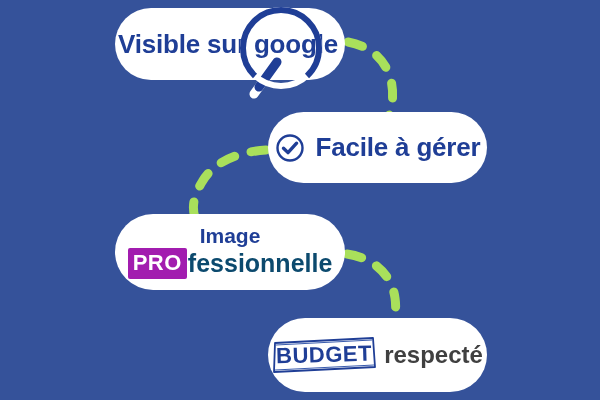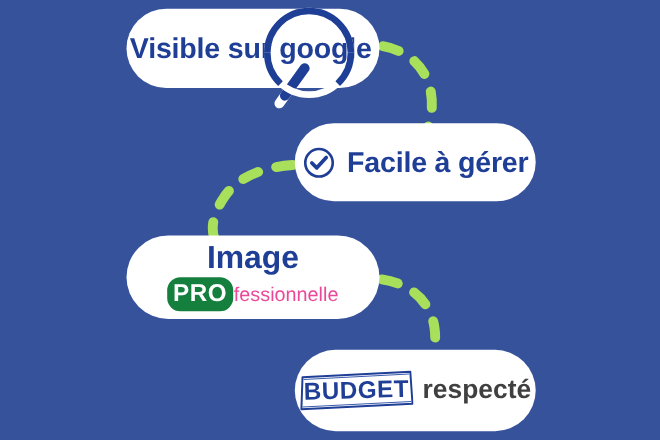"Image" #pill-image .line-top { font-size: 29px -> 21px }
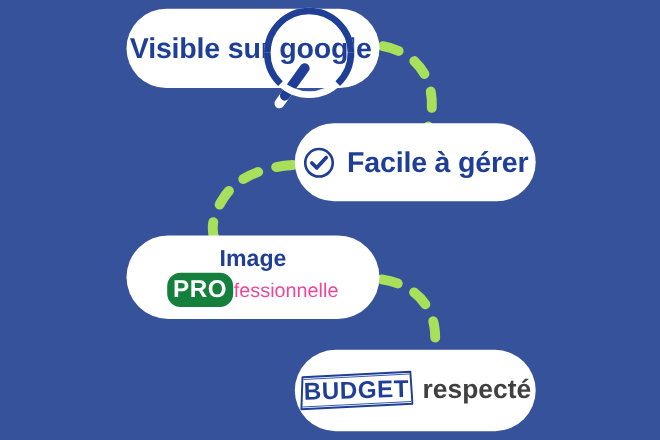"PRO" #pro-badge { background: #15803d -> #a21caf; border-radius: 12px -> 2px }
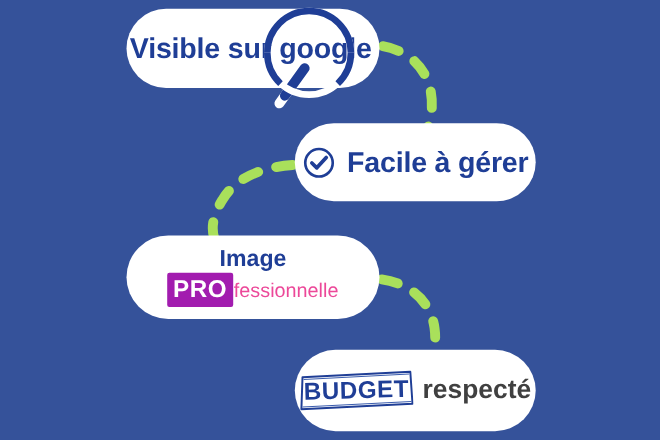"fessionnelle" #pill-image .suffix { color: #ec4899 -> #0c4a6e; font-size: 18px -> 25px; font-weight: normal -> bold }
